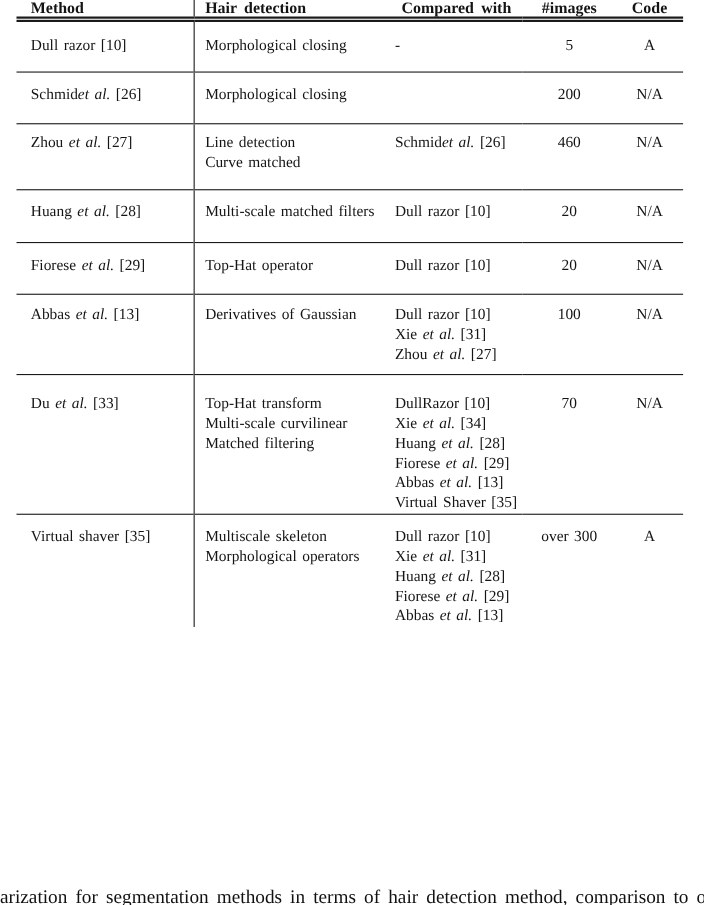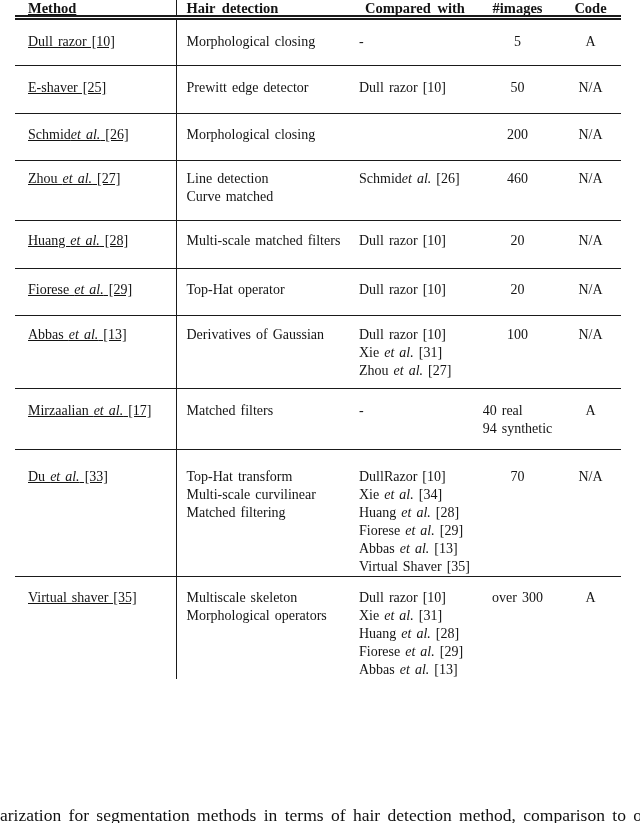"Method" th:first-child, td:first-child { text-decoration: underline -> none }
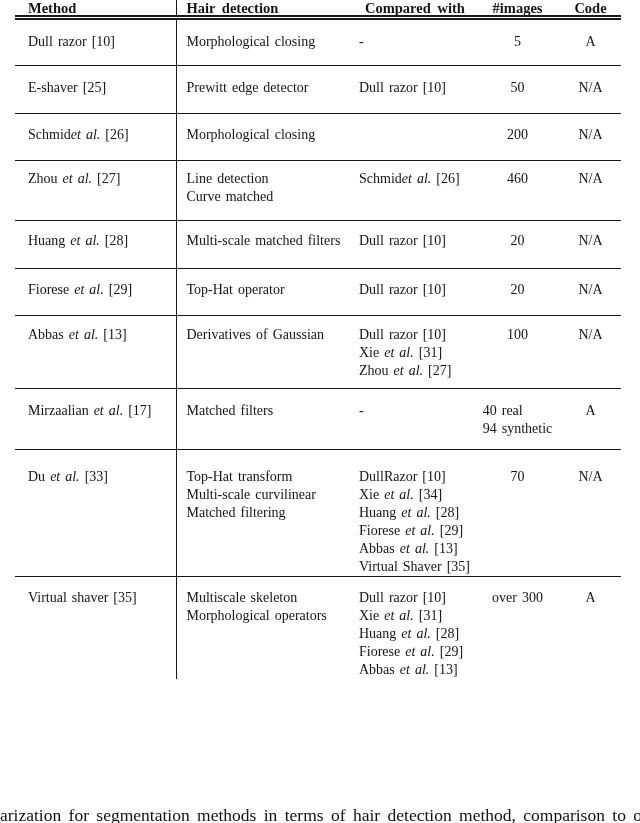"E-shaver [25]" tr { html: <tr> <td>E-shaver [25]</td> <td> <div>Prewitt edge detector</div> </td> <td> <div>Dull razor [10]</div> </td> <td><span><div>50</div></span></td> <td>N/A</td> </tr> -> none }
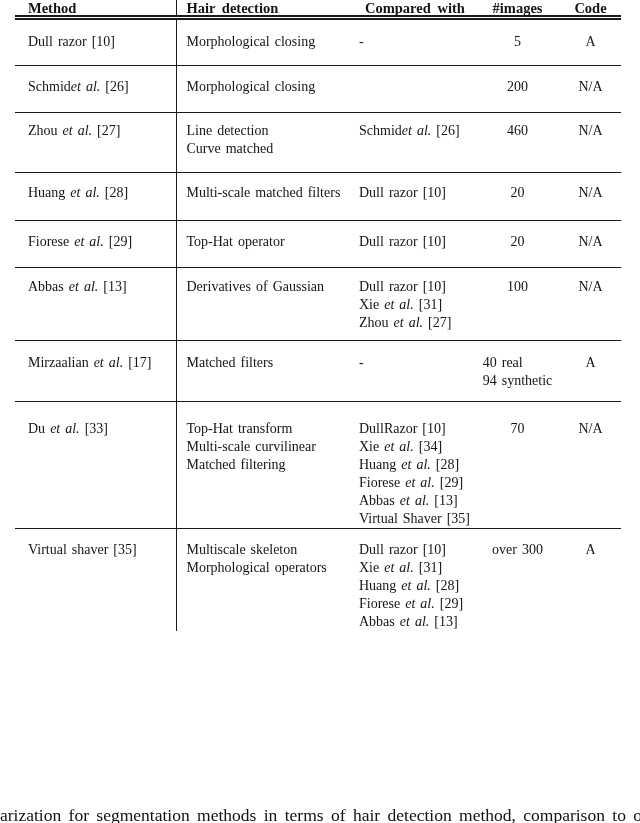"Mirzaalian et al. [17]" tr { html: <tr> <td>Mirzaalian <i>et al.</i> [17]</td> <td> <div>Matched filters</div> </td> <td> <div>-</div> </td> <td><span><div>40 real</div><div>94 synthetic</div></span></td> <td>A</td> </tr> -> none }
